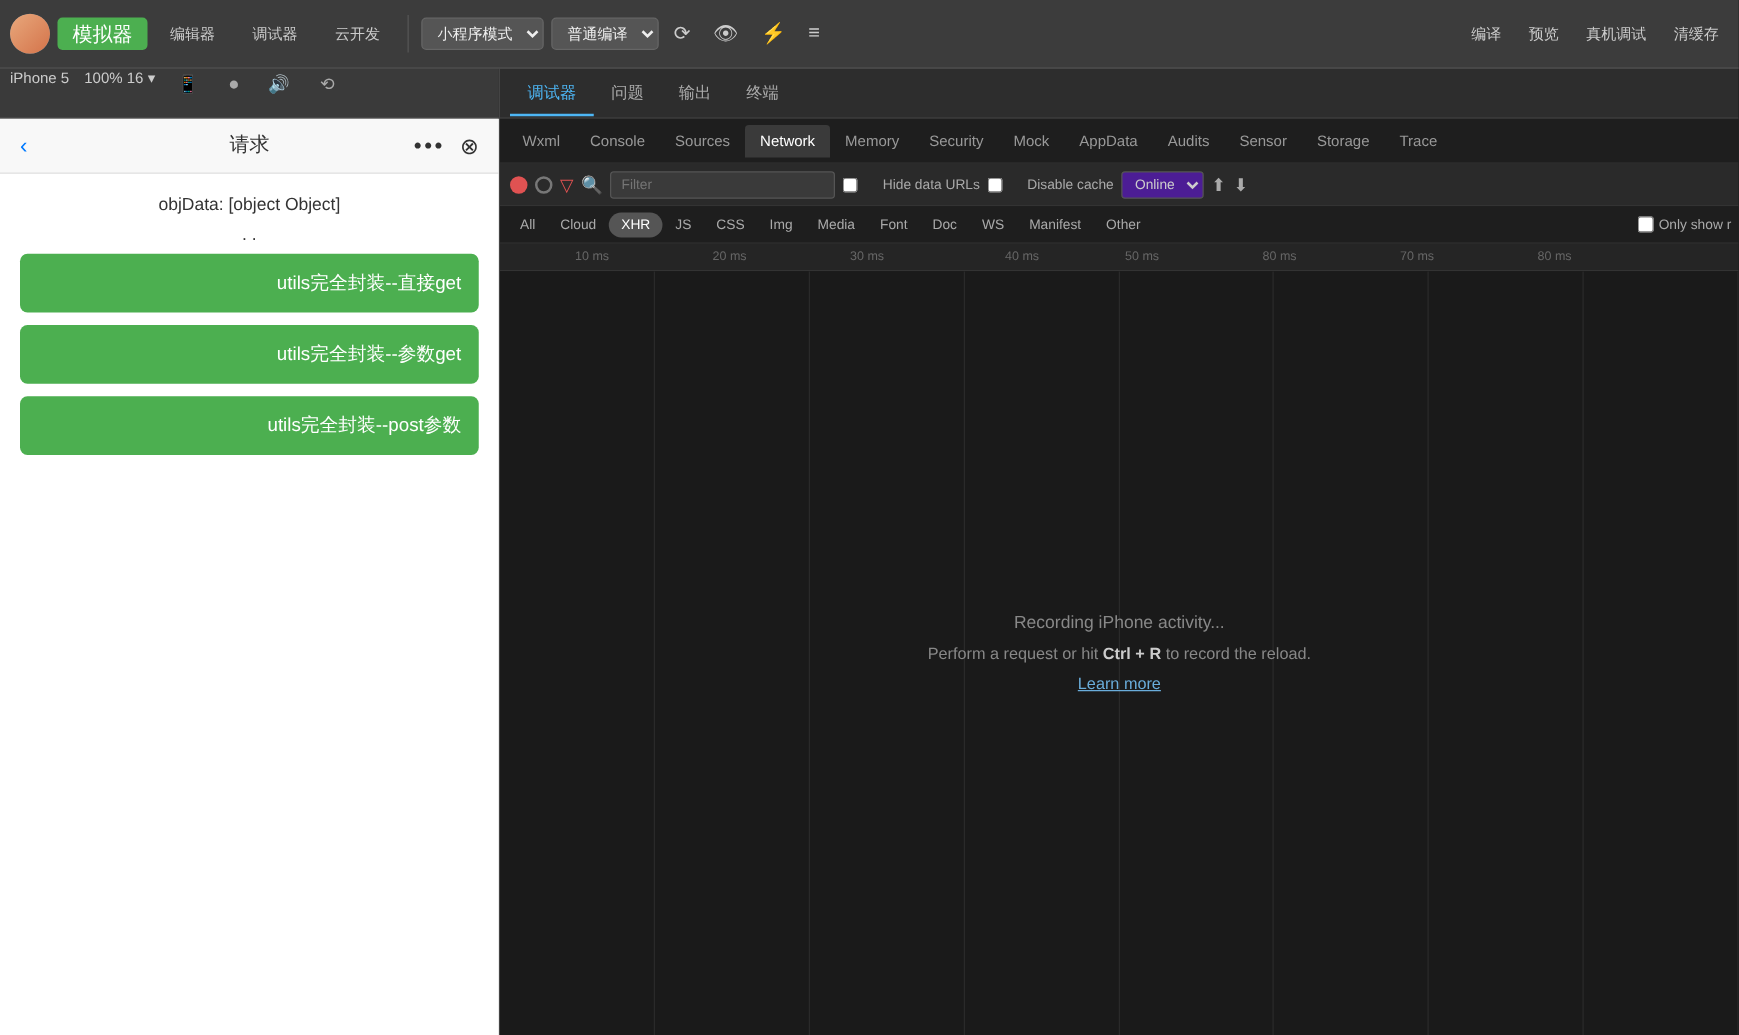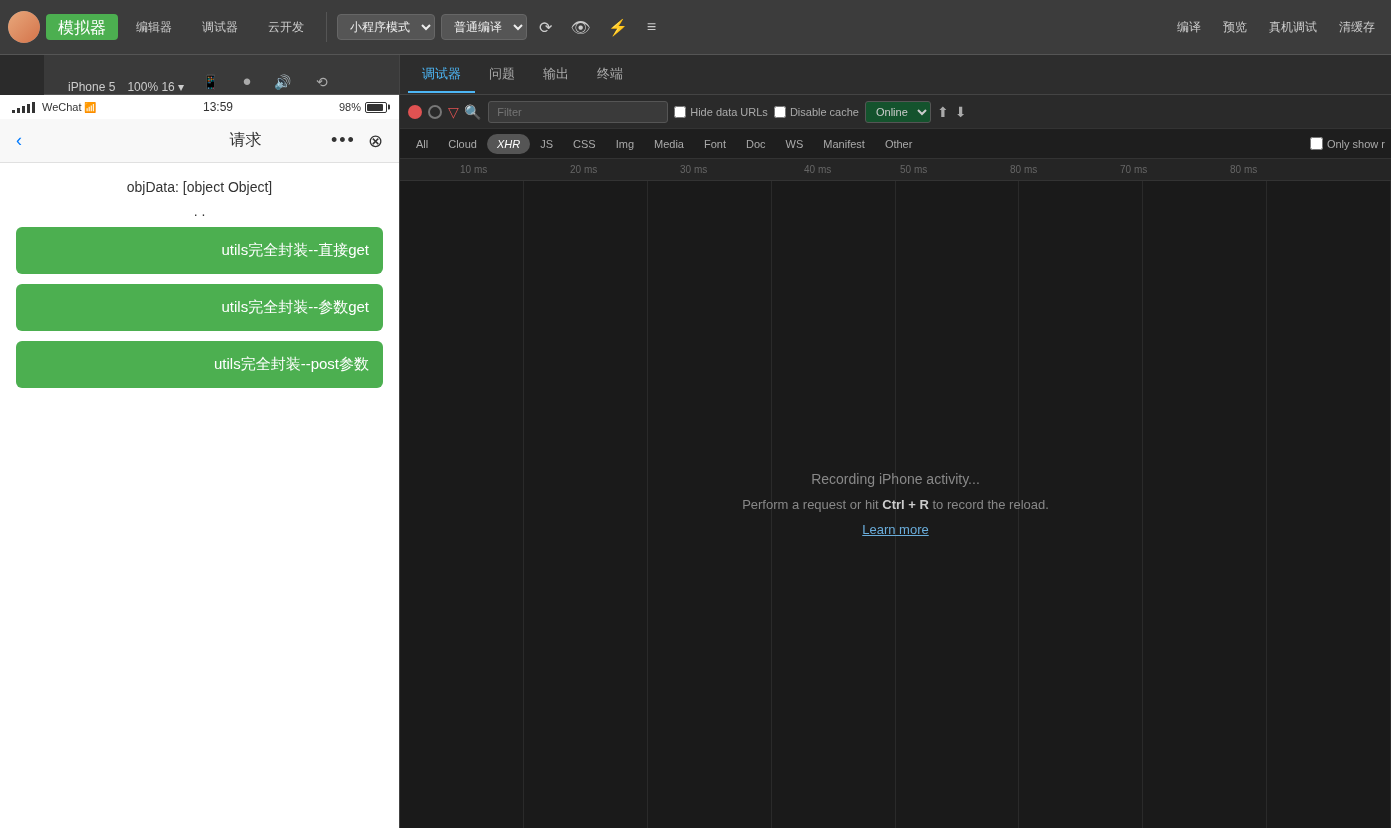"iPhone 5" .phone-header-bar { align-items: flex-end -> flex-start; margin-left: 44px -> none; padding: 0 24px -> 0 8px }
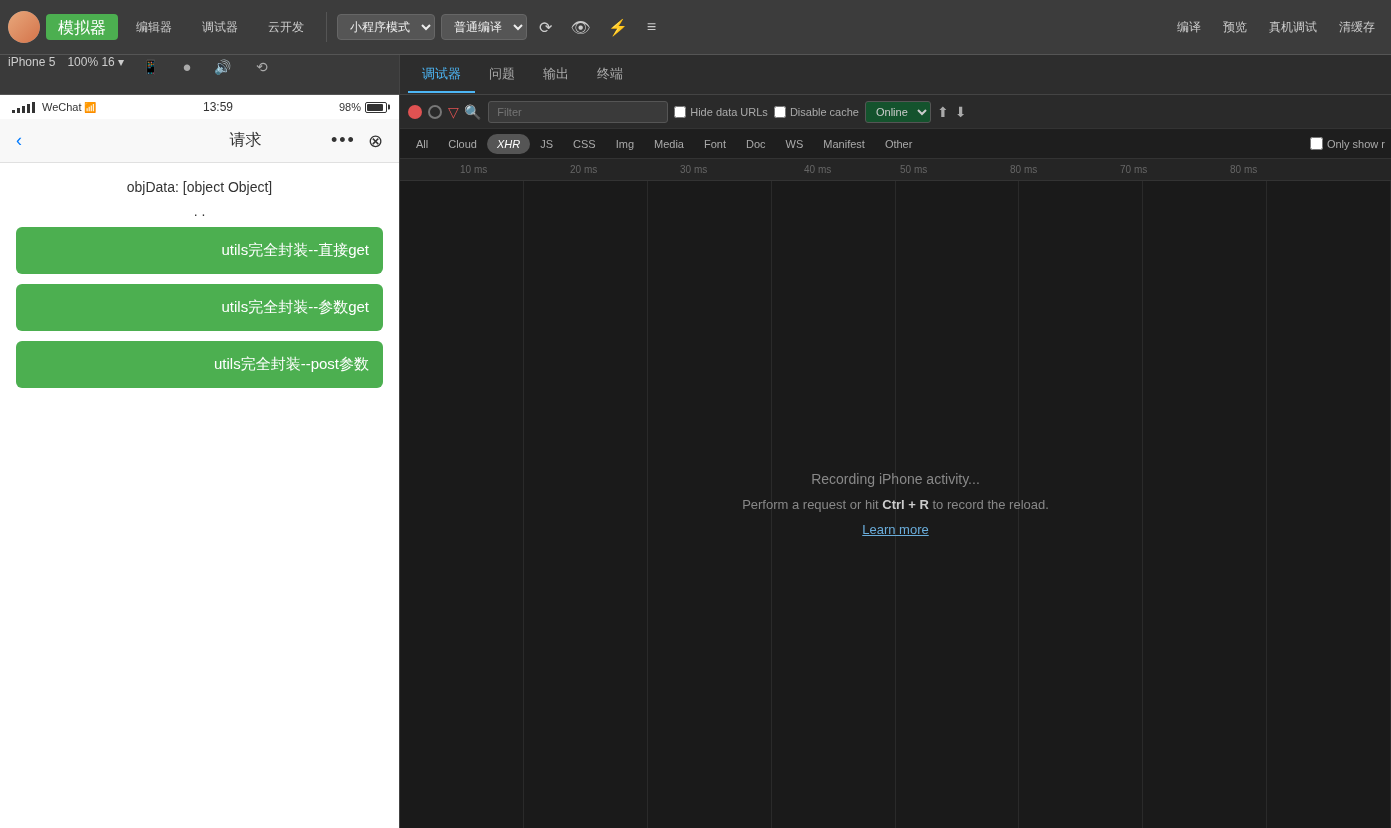"WeChat" div.phone-status-bar { html: <div> <div> <div> <div></div> <div></div> <div></div> <div></div> <div></div> </div> <span>WeChat</span> <span>📶</span> </div> <span>13:59</span> <div> <span>98%</span> <div> <div></div> </div> </div> </div> -> none }
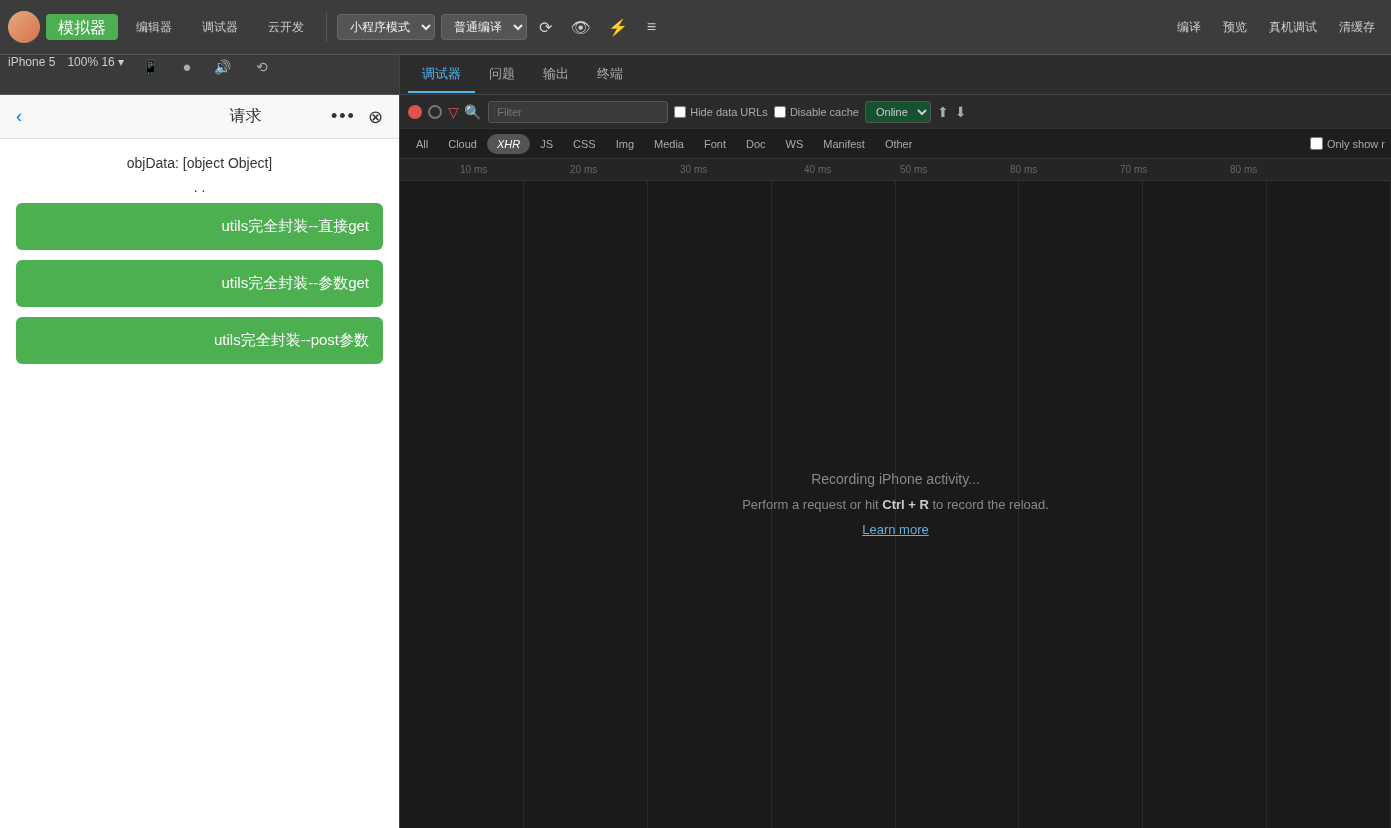"请求" .phone-nav-title { margin-left: 46px -> none }
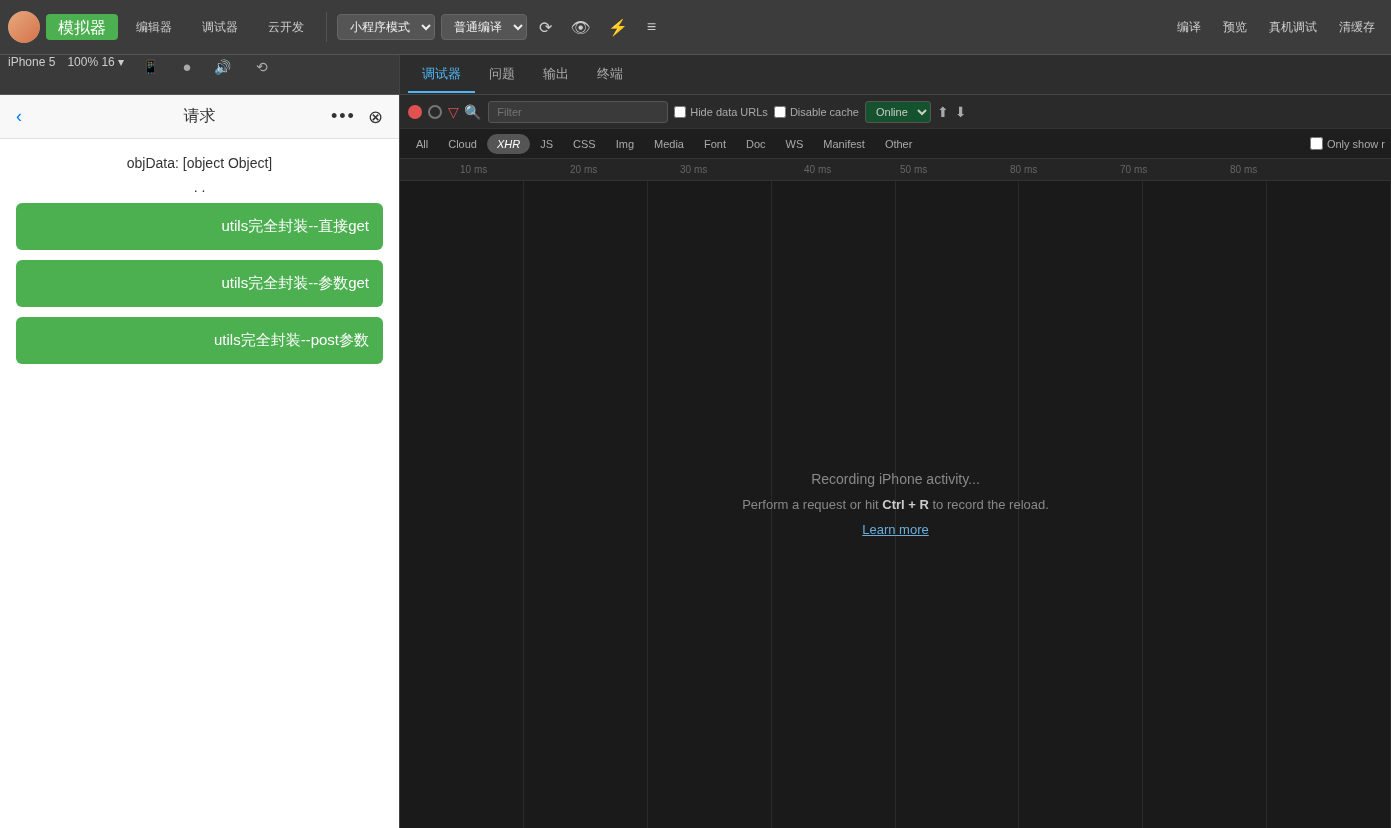"Wxml" div.devtools-subtabs { html: none -> <div> <span>Wxml</span> <span>Console</span> <span>Sources</span> <span>Network</span> <span>Memory</span> <span>Security</span> <span>Mock</span> <span>AppData</span> <span>Audits</span> <span>Sensor</span> <span>Storage</span> <span>Trace</span> </div> }
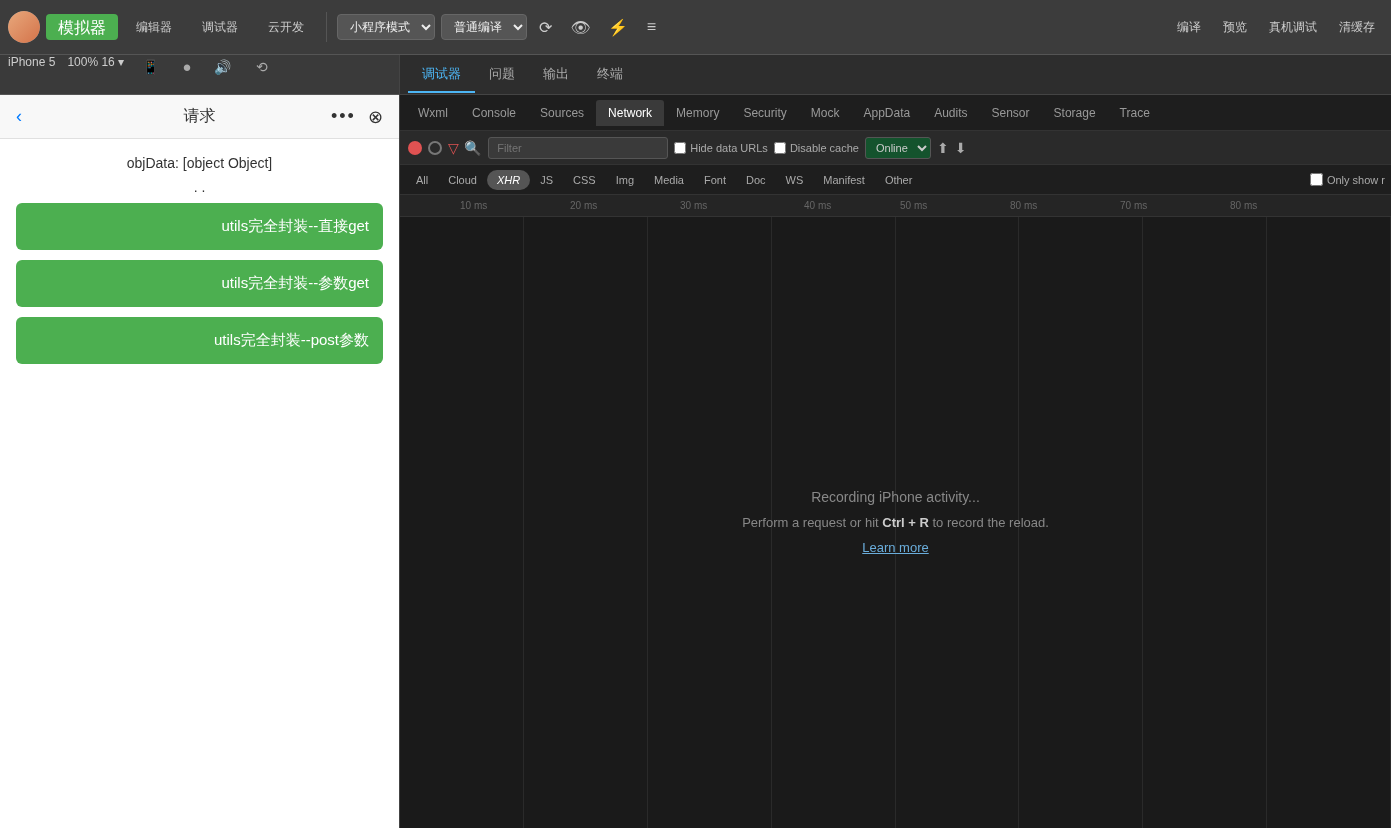"Hide data URLs" .checkbox-label { gap: 4px -> 20px }
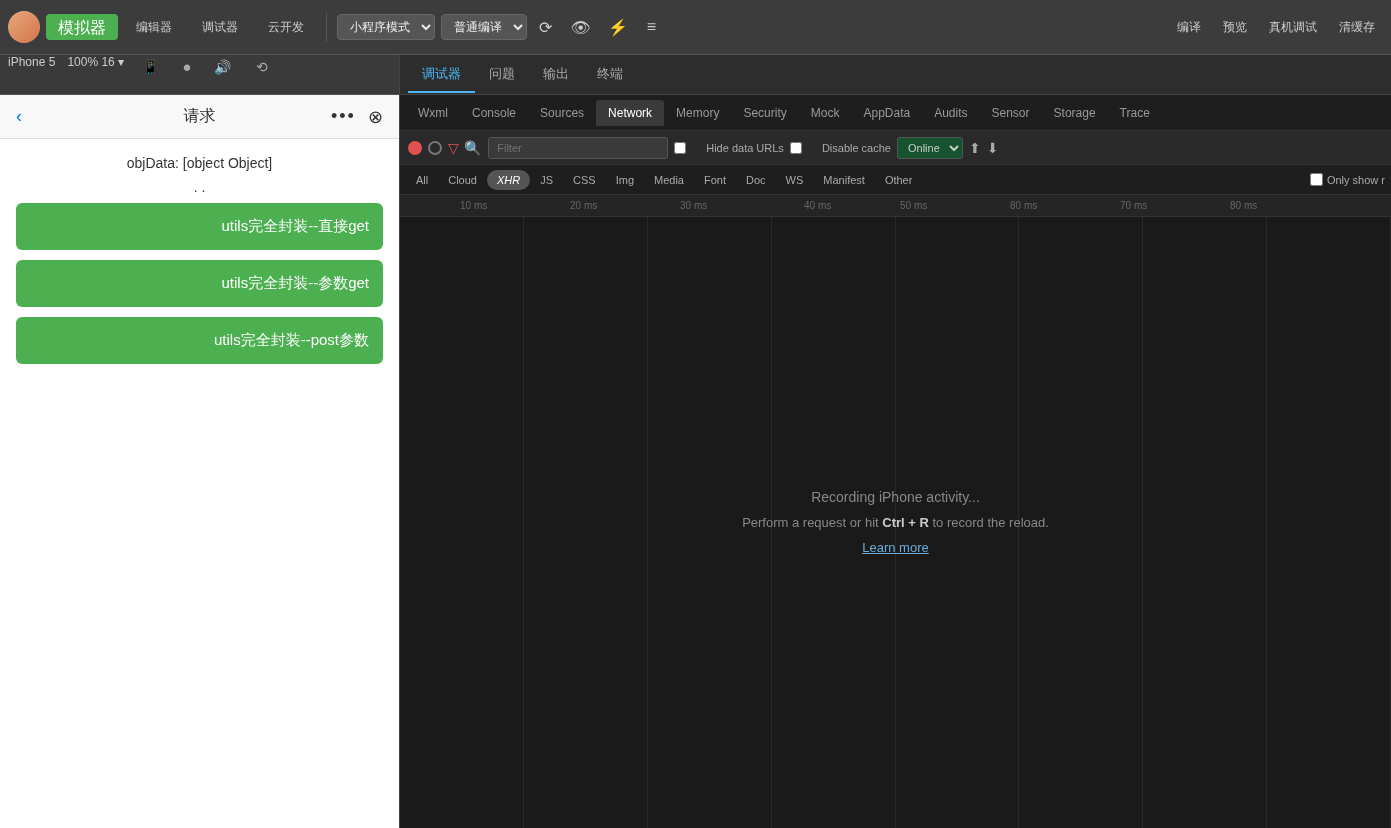"Online" .net-online-select { background: #14532d -> #4c1d95 }
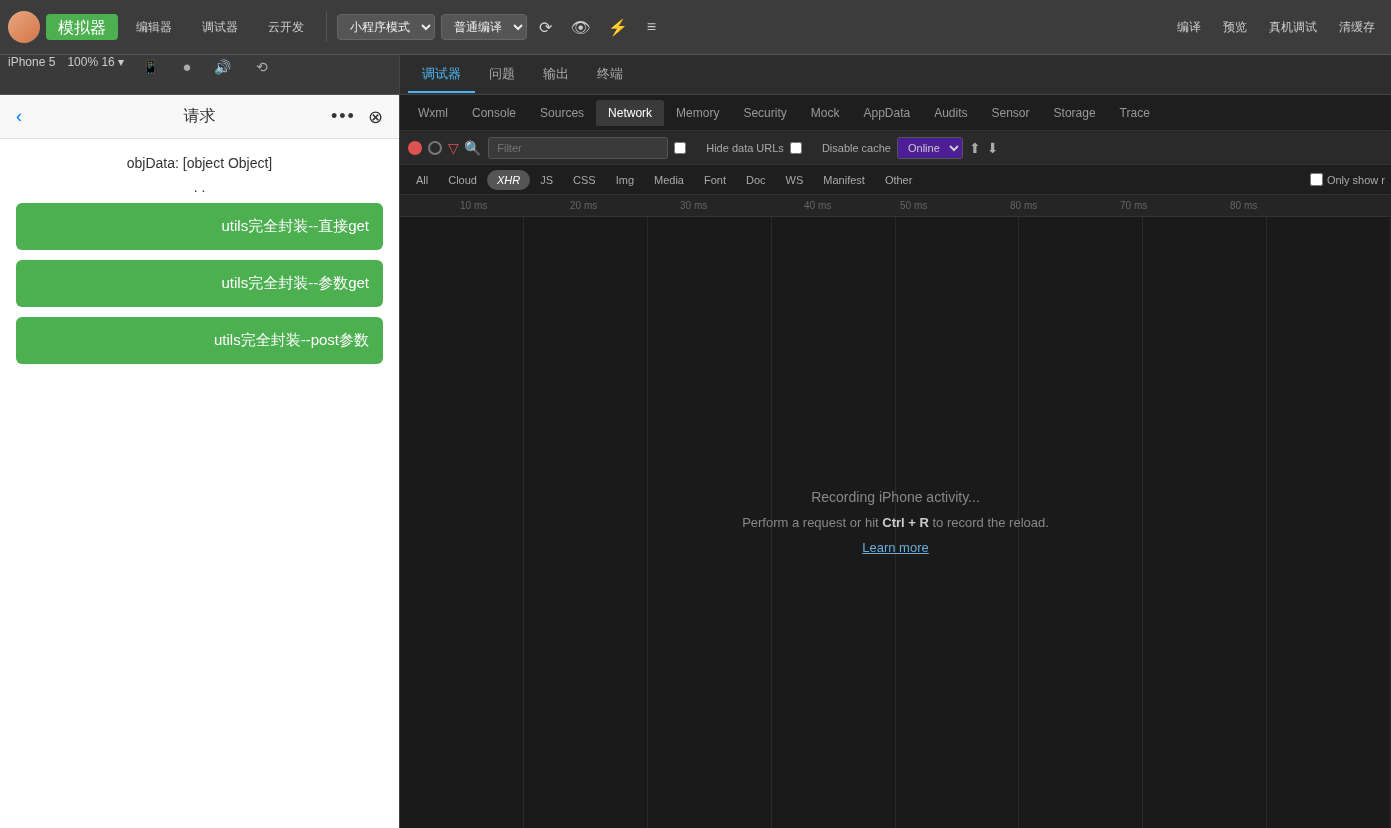"XHR" .net-type-tab.active { font-style: italic -> none }
